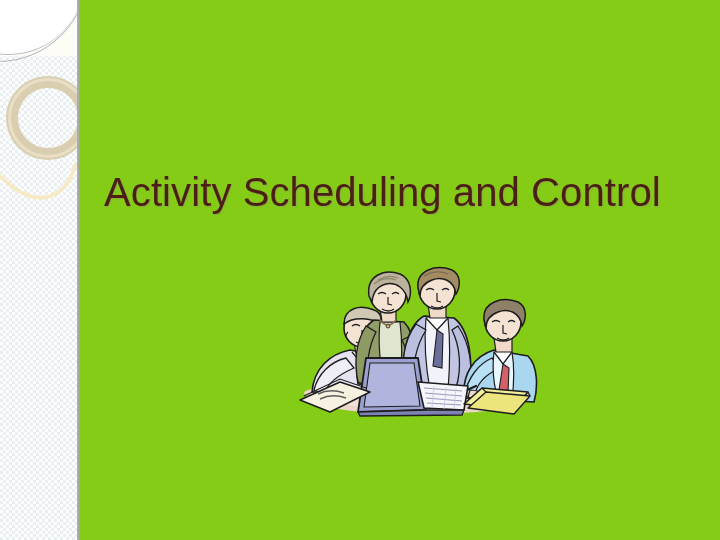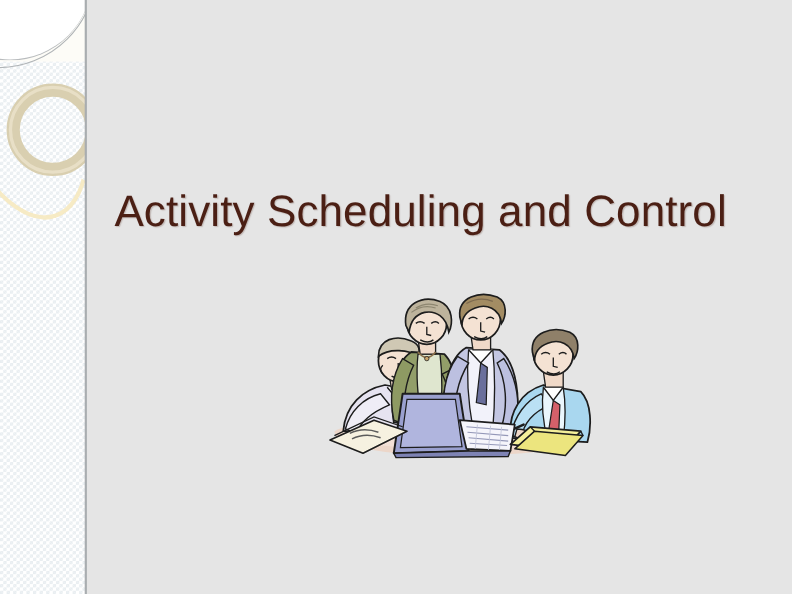"Activity Scheduling and Control" #slide { background: #e5e5e5 -> #84cc16 }
